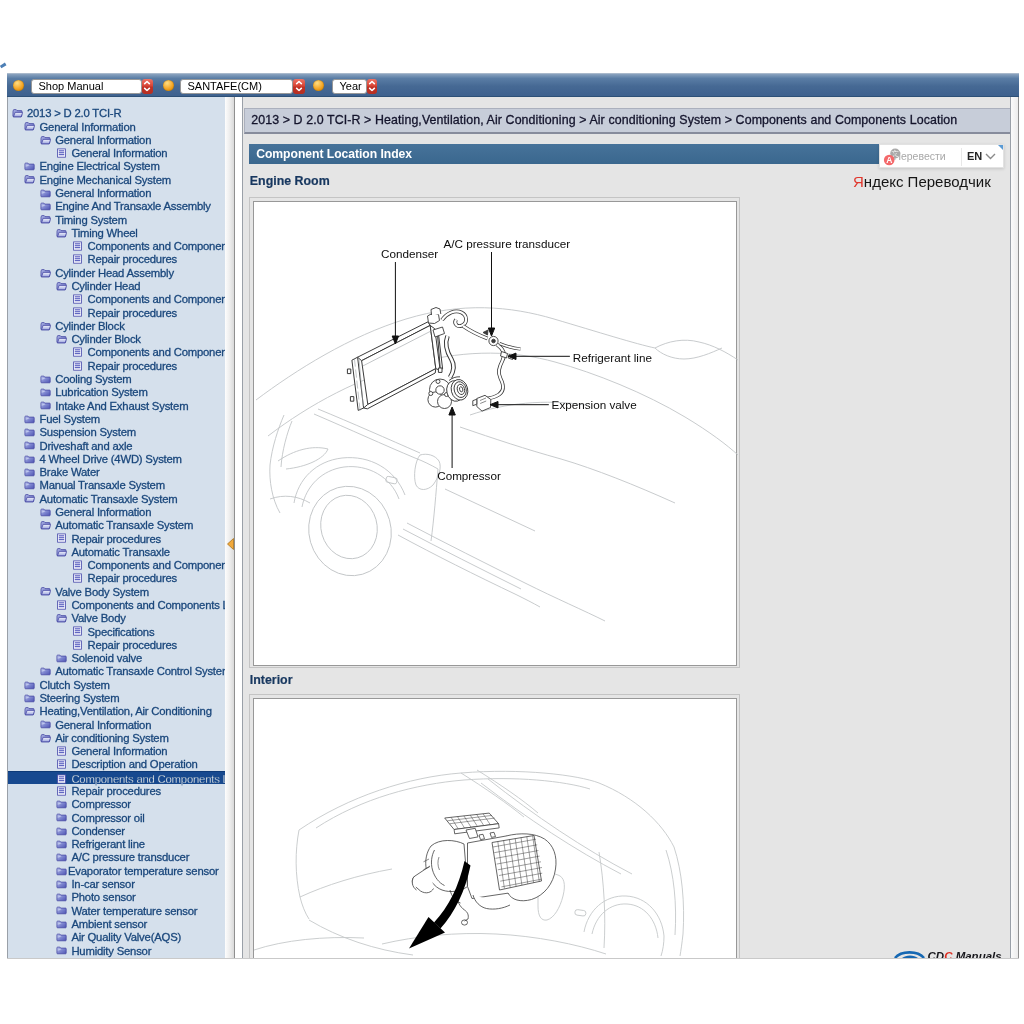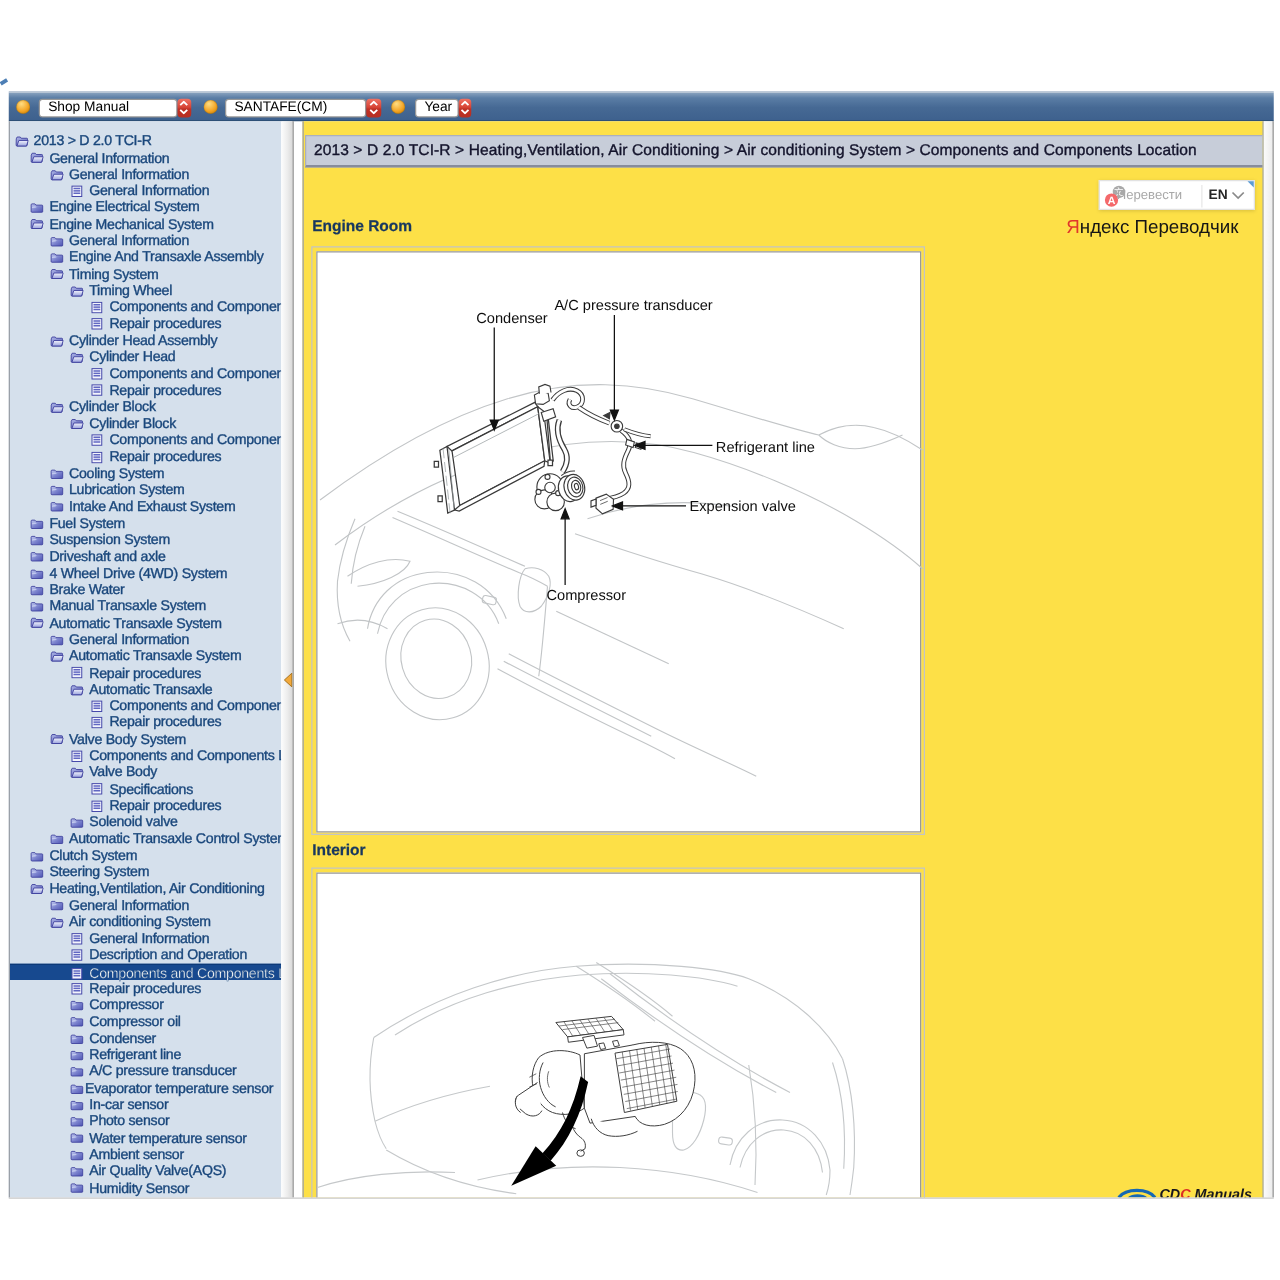"2013 > D 2.0 TCI-R >" #content { background: #fde047 -> #e5e5e5 }
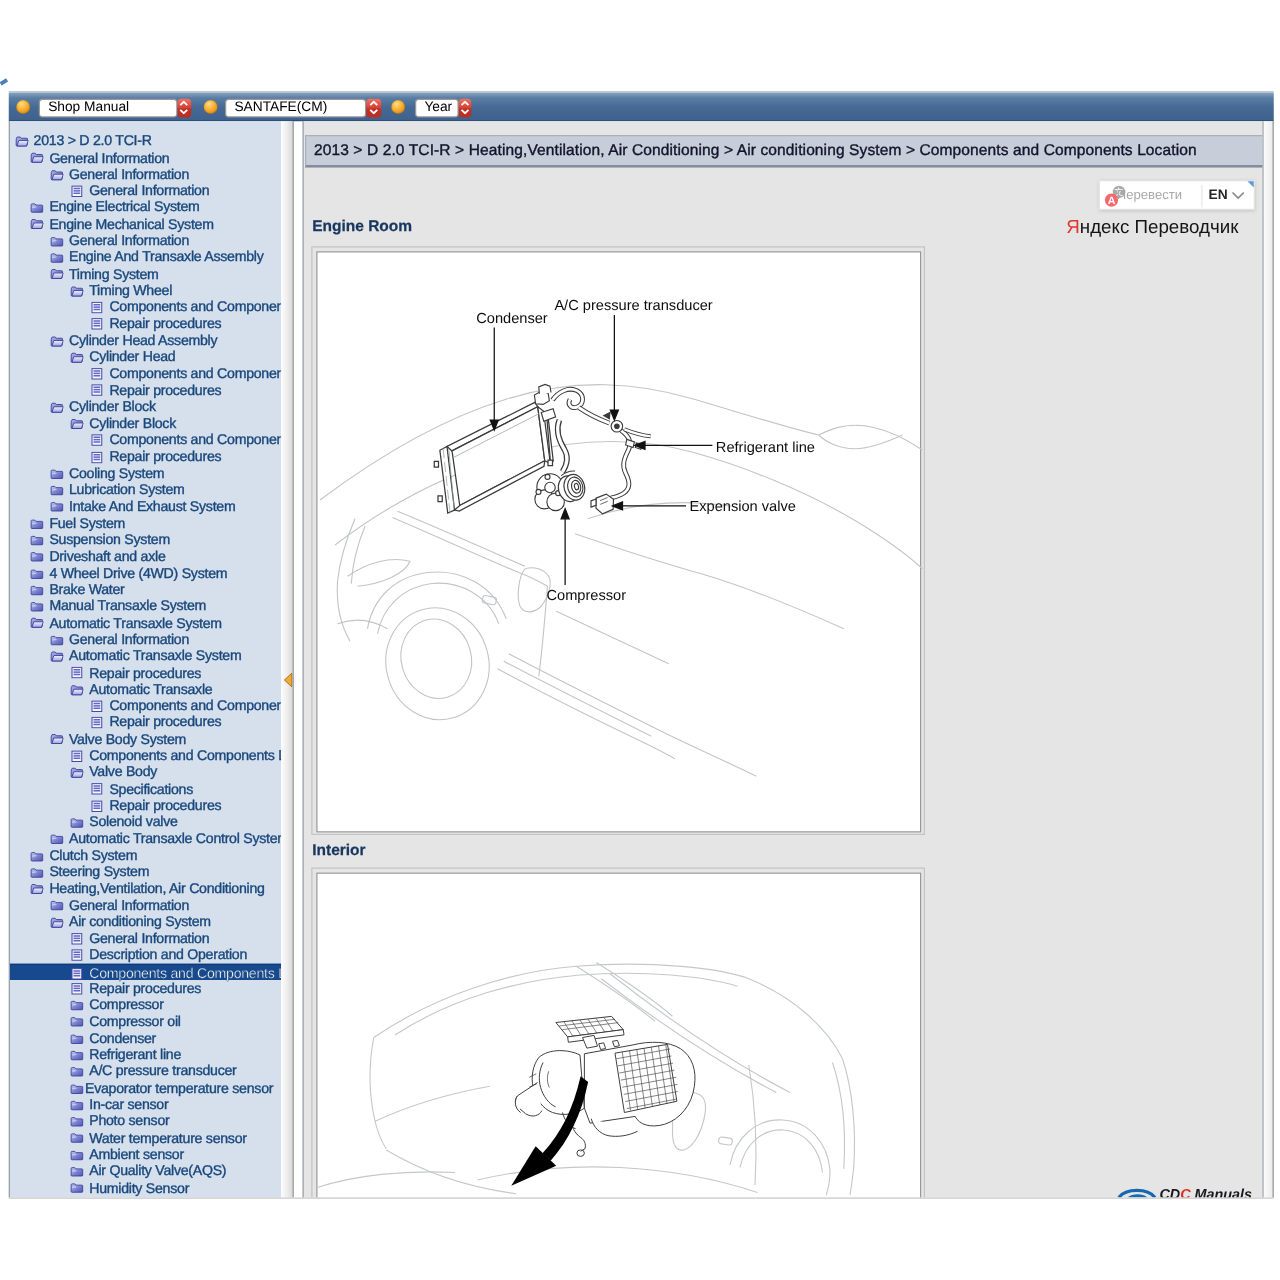"Component Location Index" div { html: none -> <div>Component Location Index</div> }
